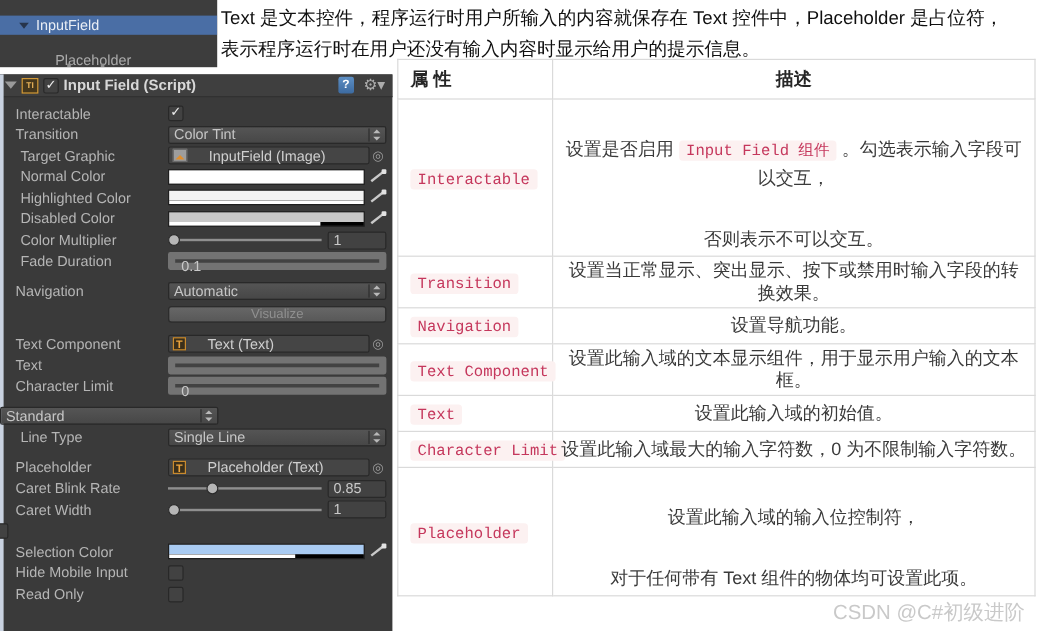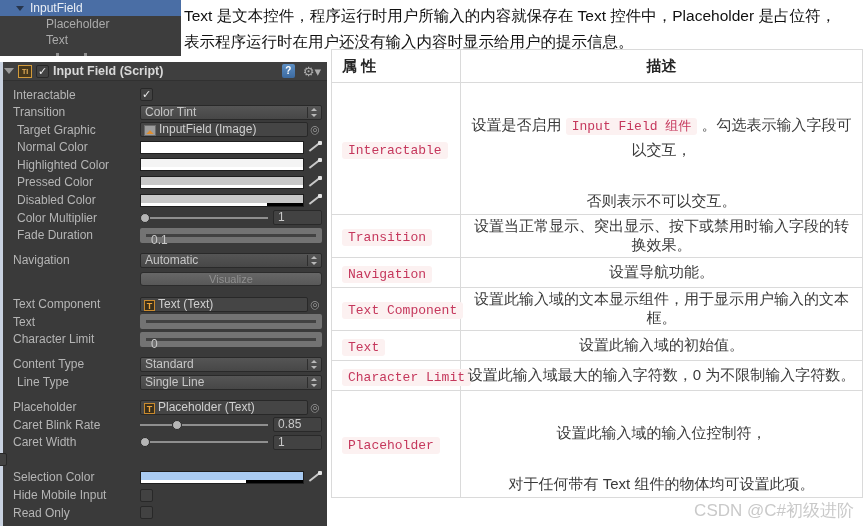"InputField" .h-row { margin-top: none -> 13px }
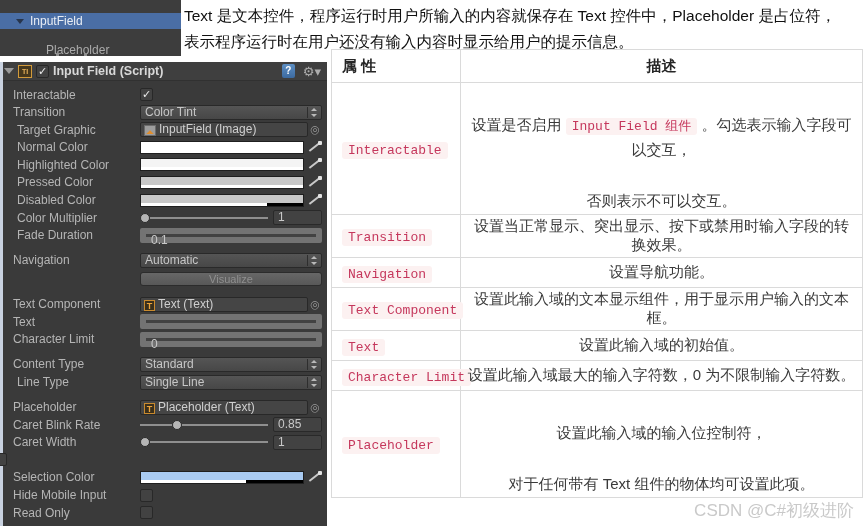"InputField (Image)" .objf { align-items: flex-end -> center; gap: 3px -> 18px }
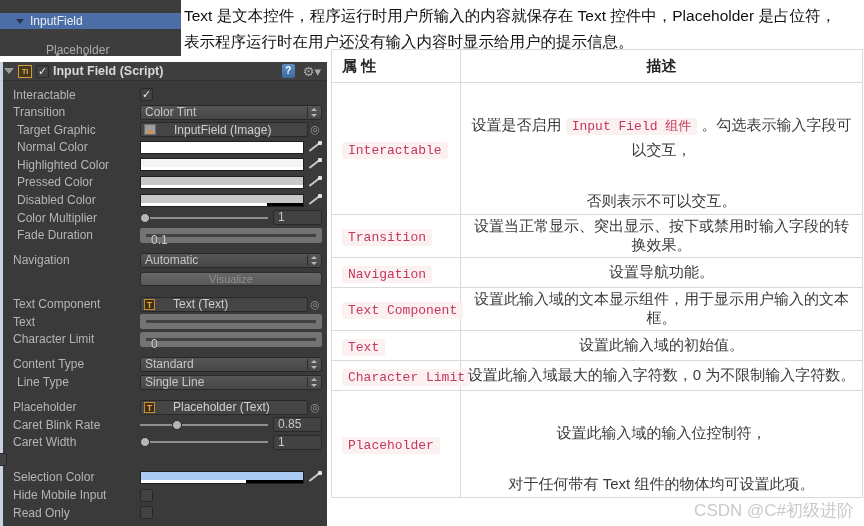"Pressed Color" div.row { html: <div> <span>Pressed Color</span> <div> <div> <span></span> <span> <i></i> </span> </div> <span></span> </div> </div> -> none }
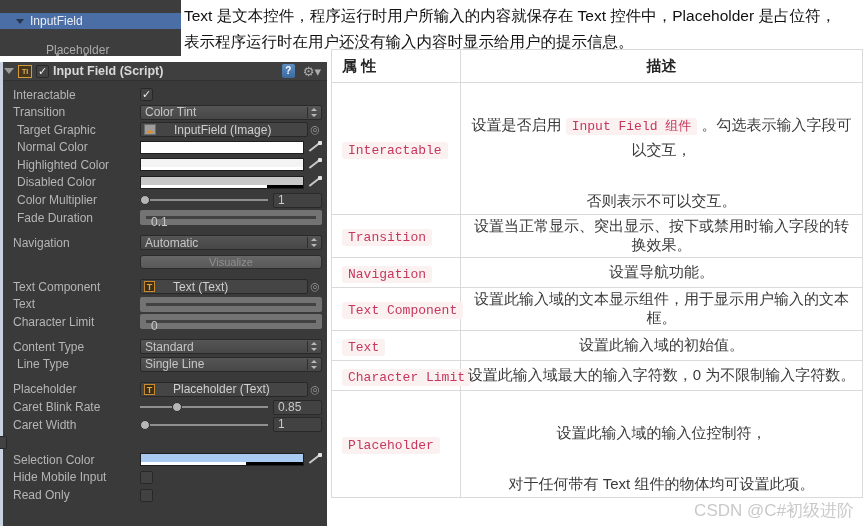"Content Type" span.lbl { html: <span>Content Type</span> -> none }
